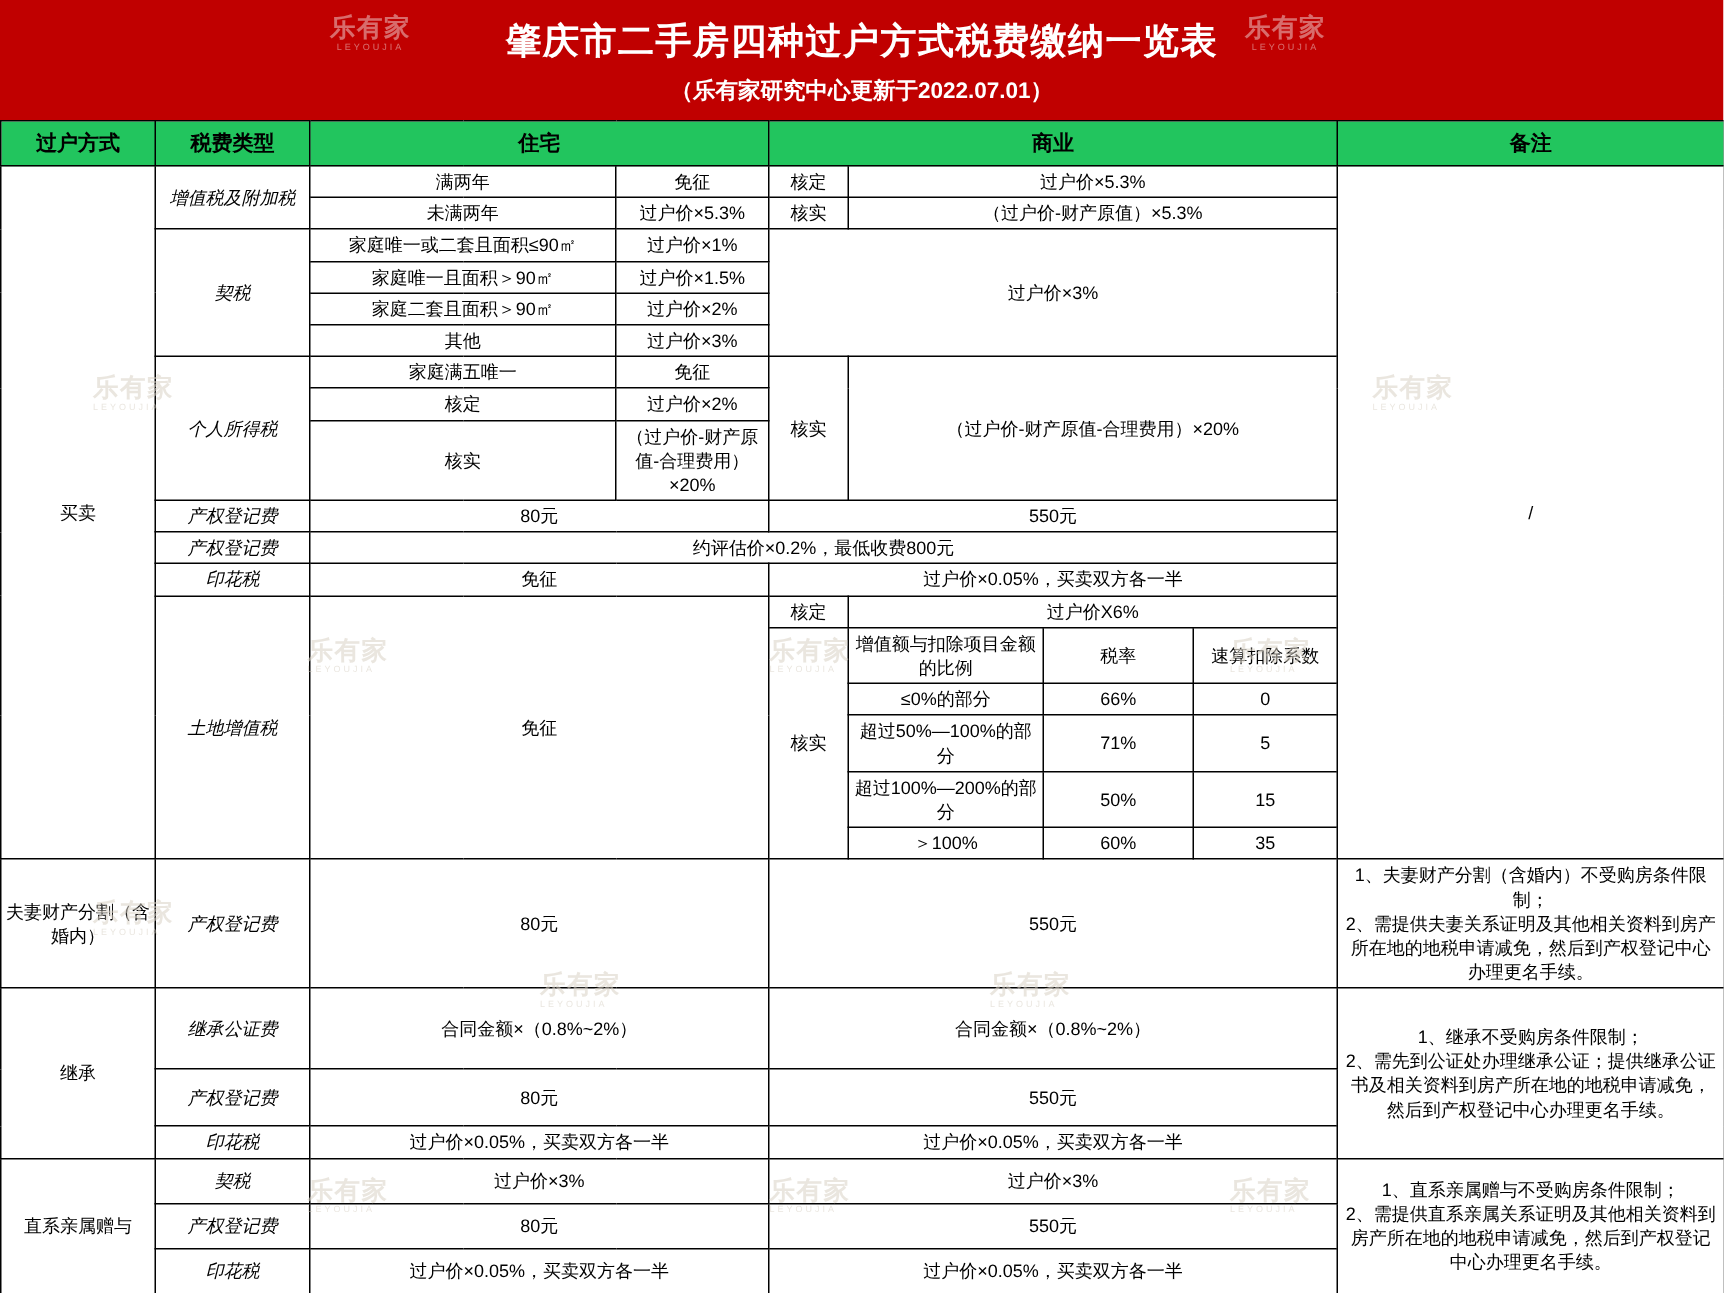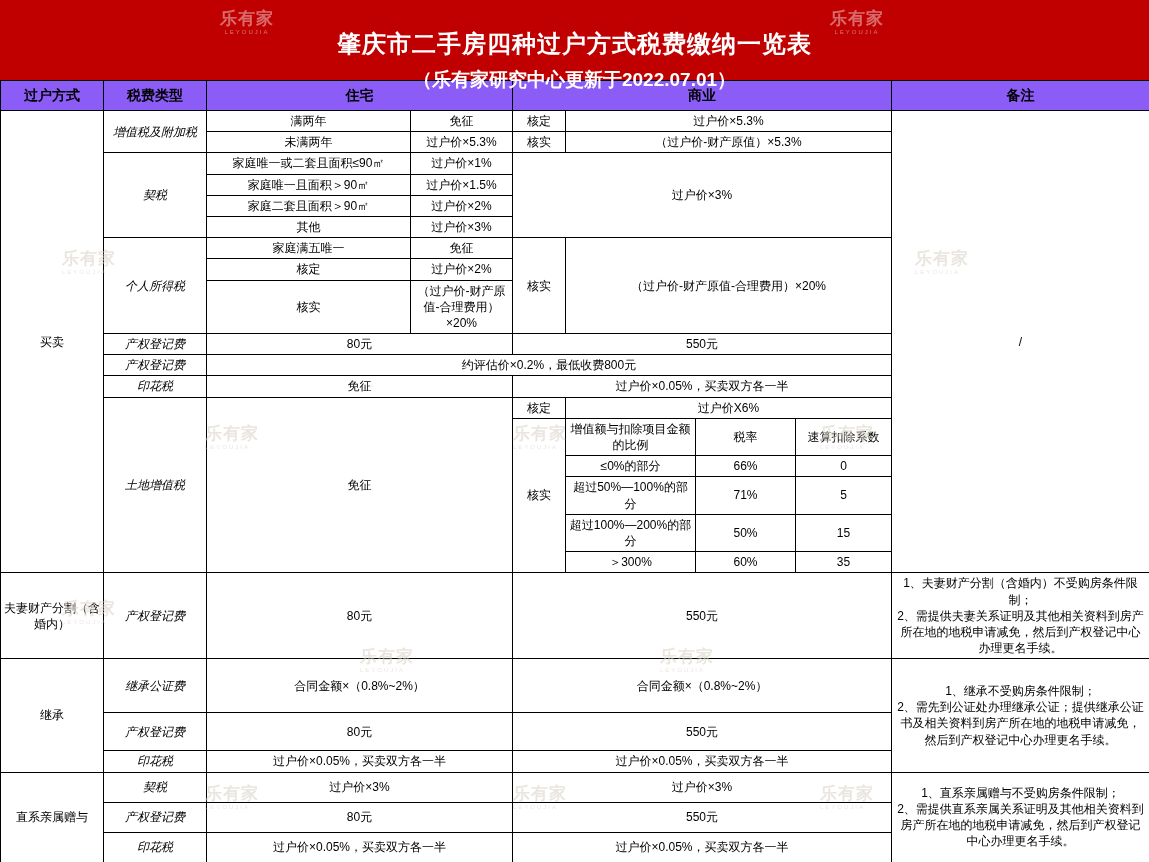"肇庆市二手房四种过户方式税费缴纳一览表" .header .title { padding-top: 29px -> 13px }
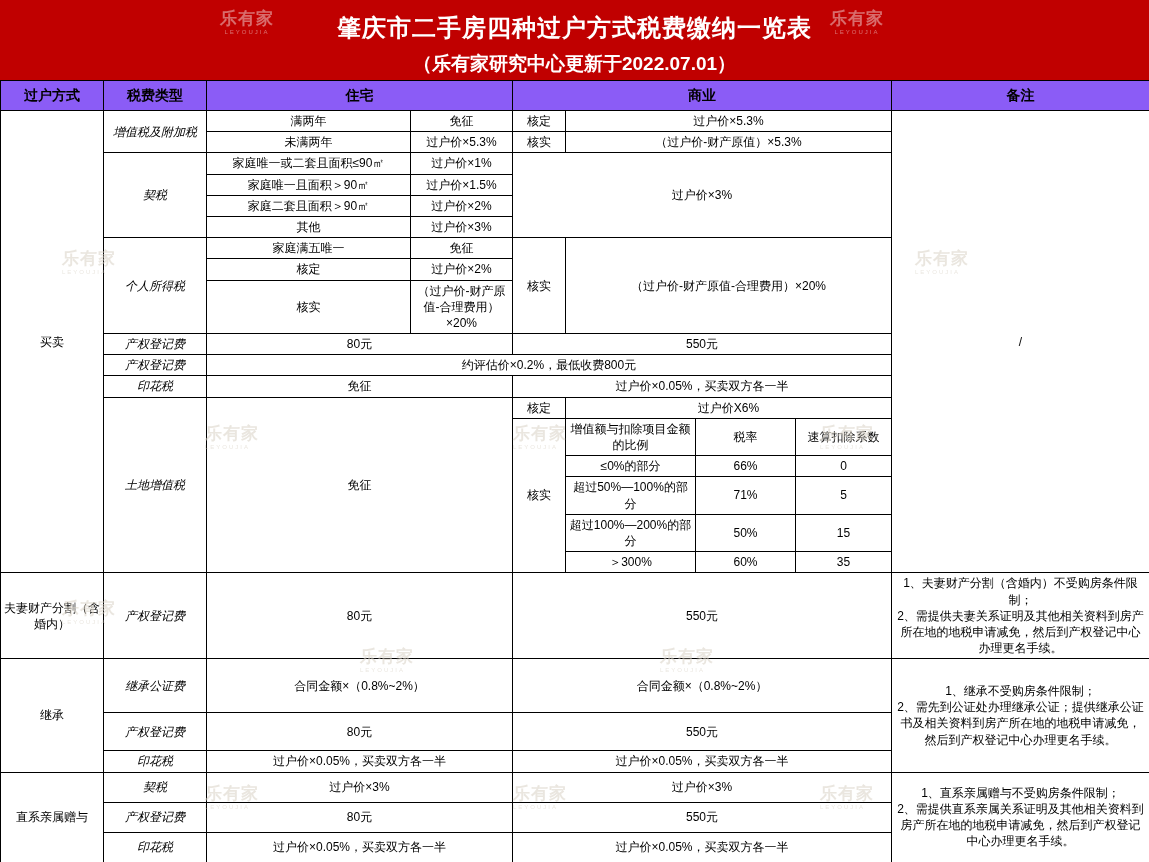"（乐有家研究中心更新于2022.07.01）" .header .subtitle { font-size: 19px -> 15px }
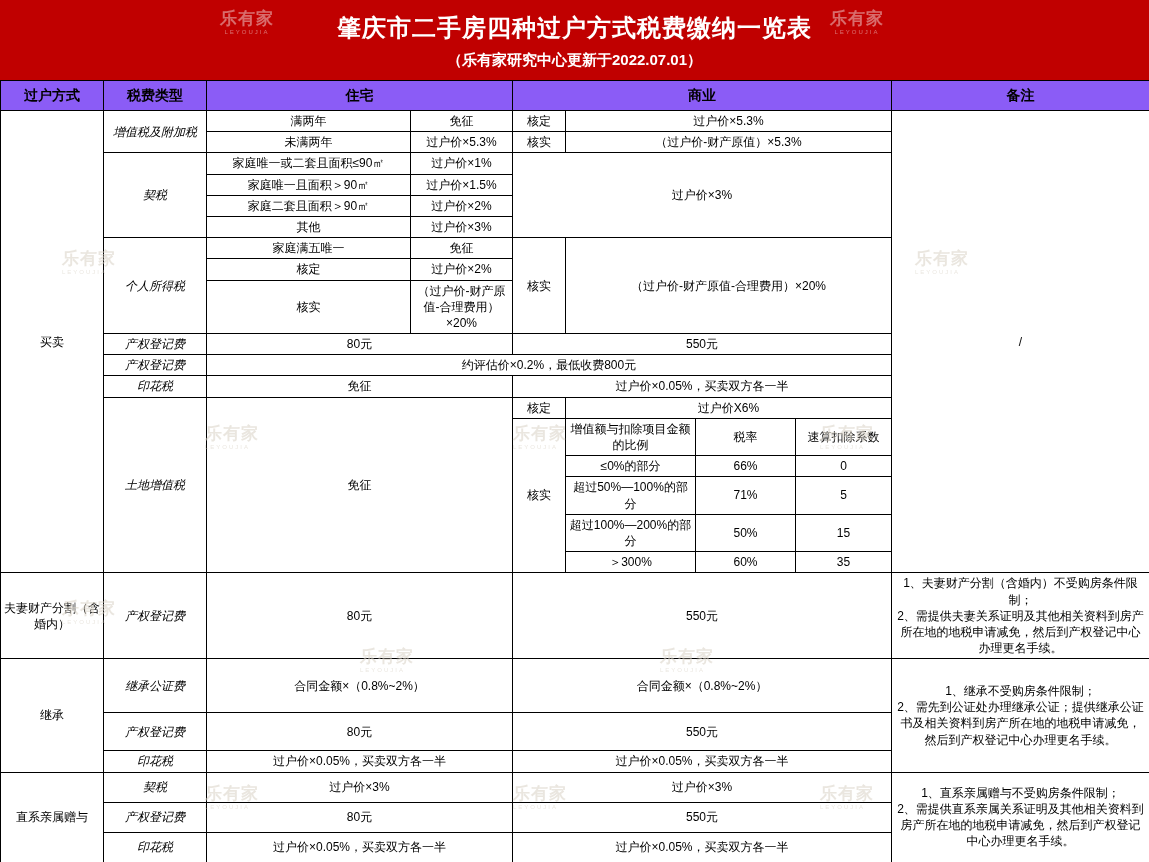"过户方式" tr.colhead td { background: #8b5cf6 -> #22c55e }
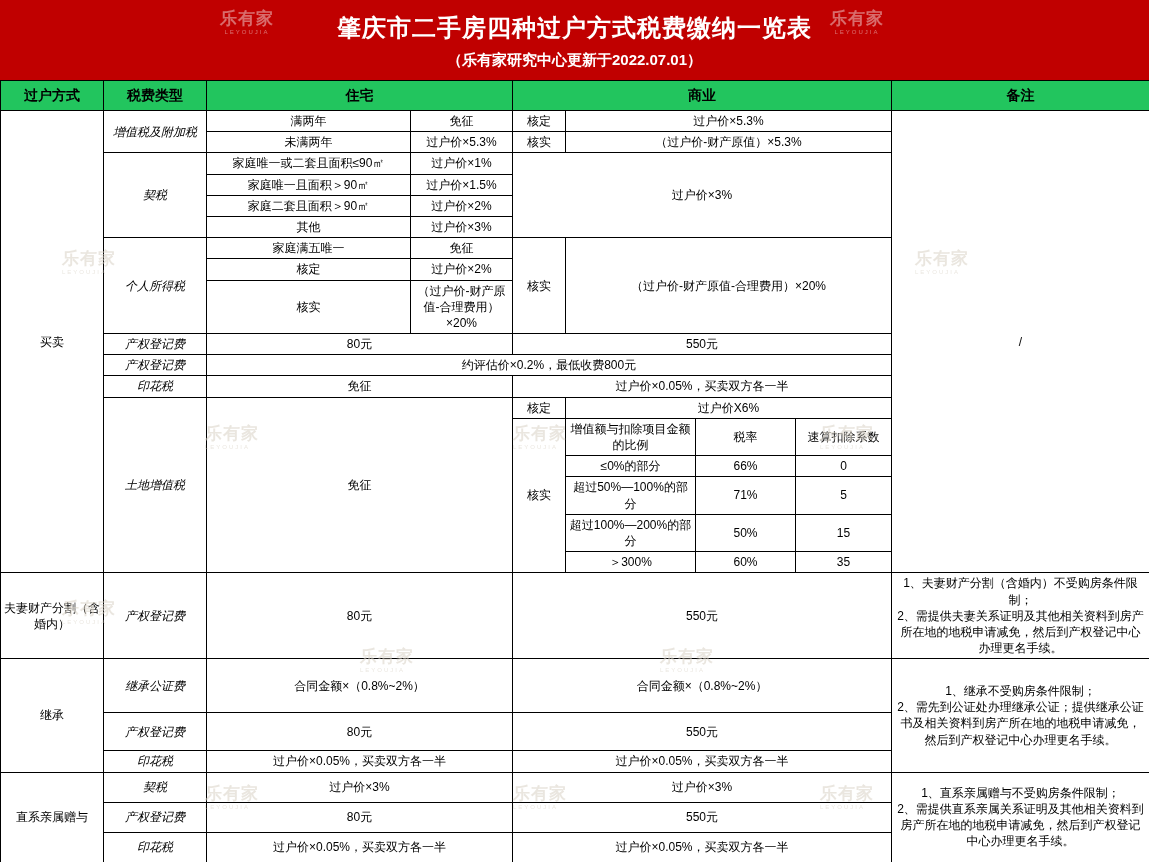"＞300%" td.small { text: 300% -> 100% }
